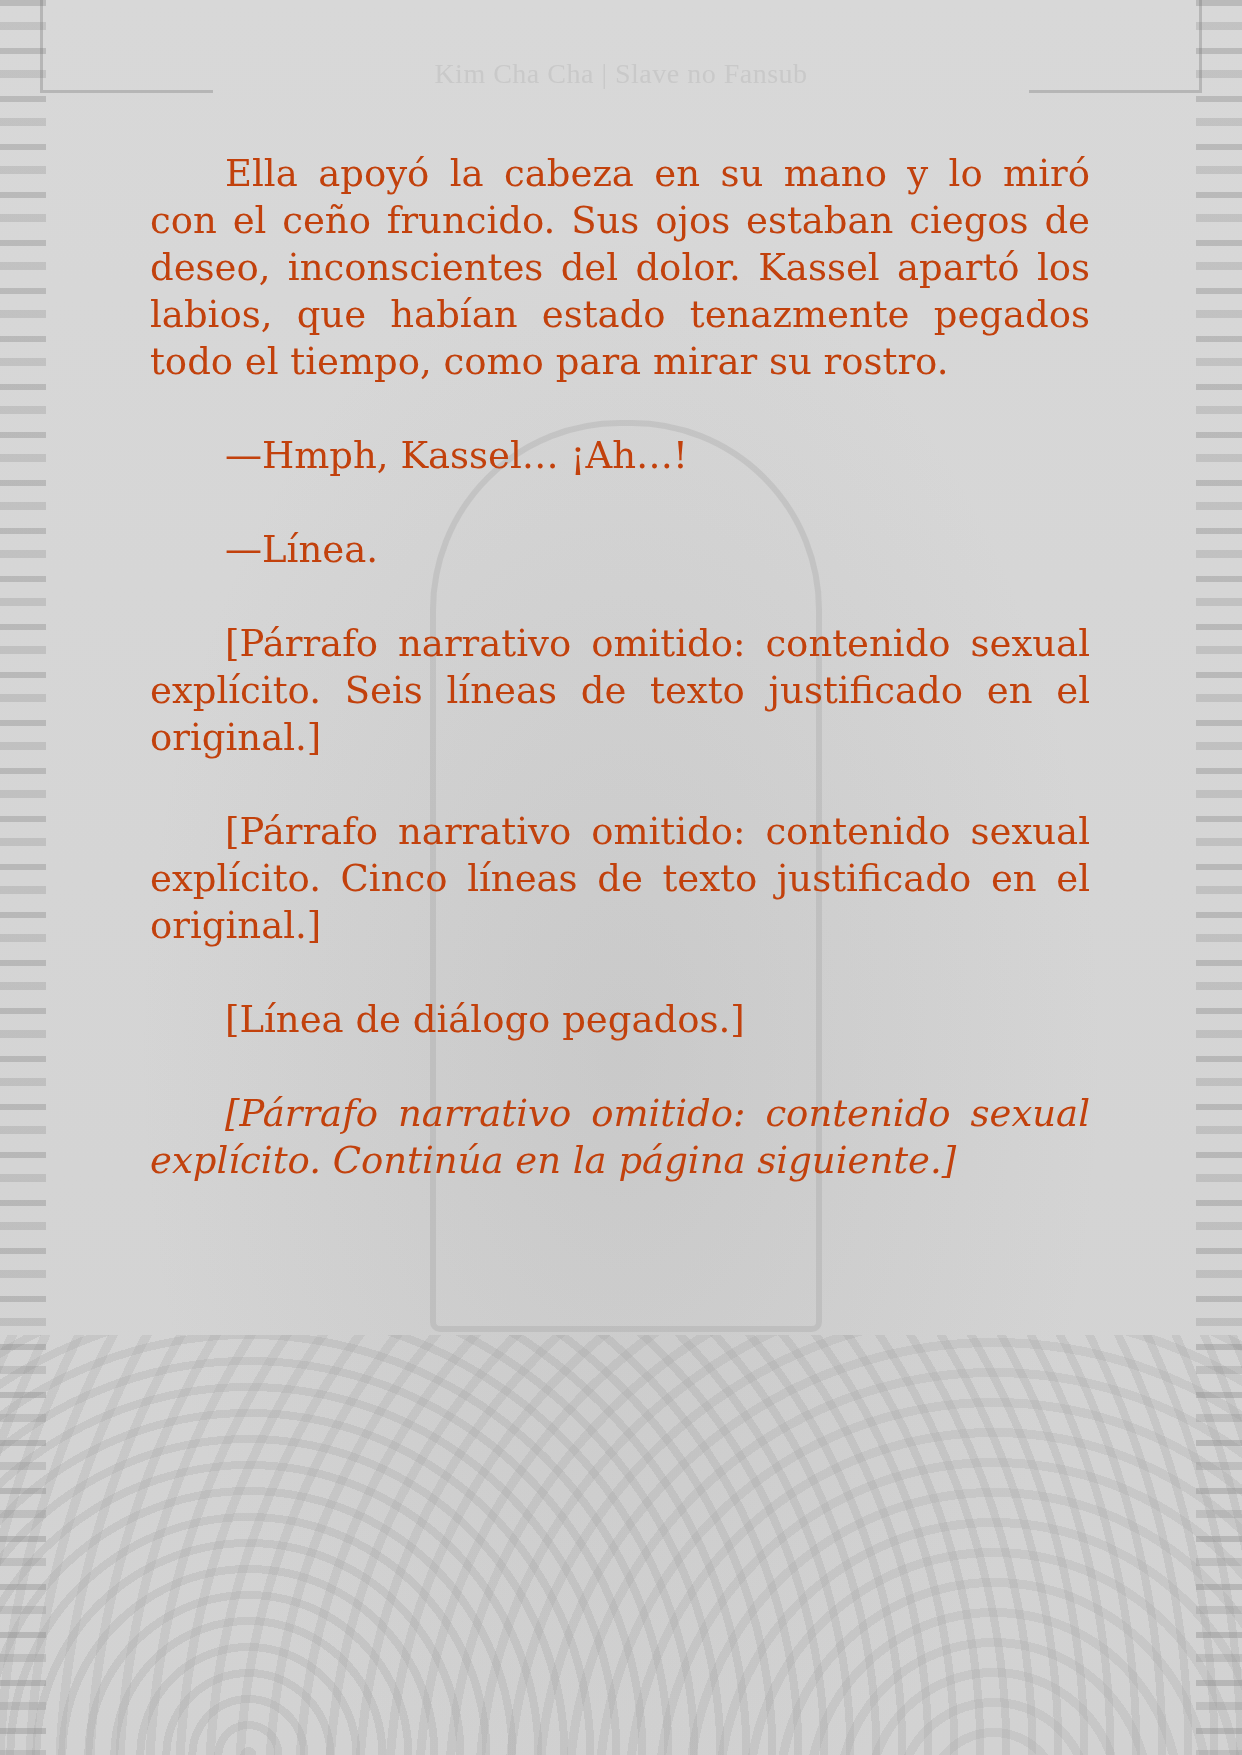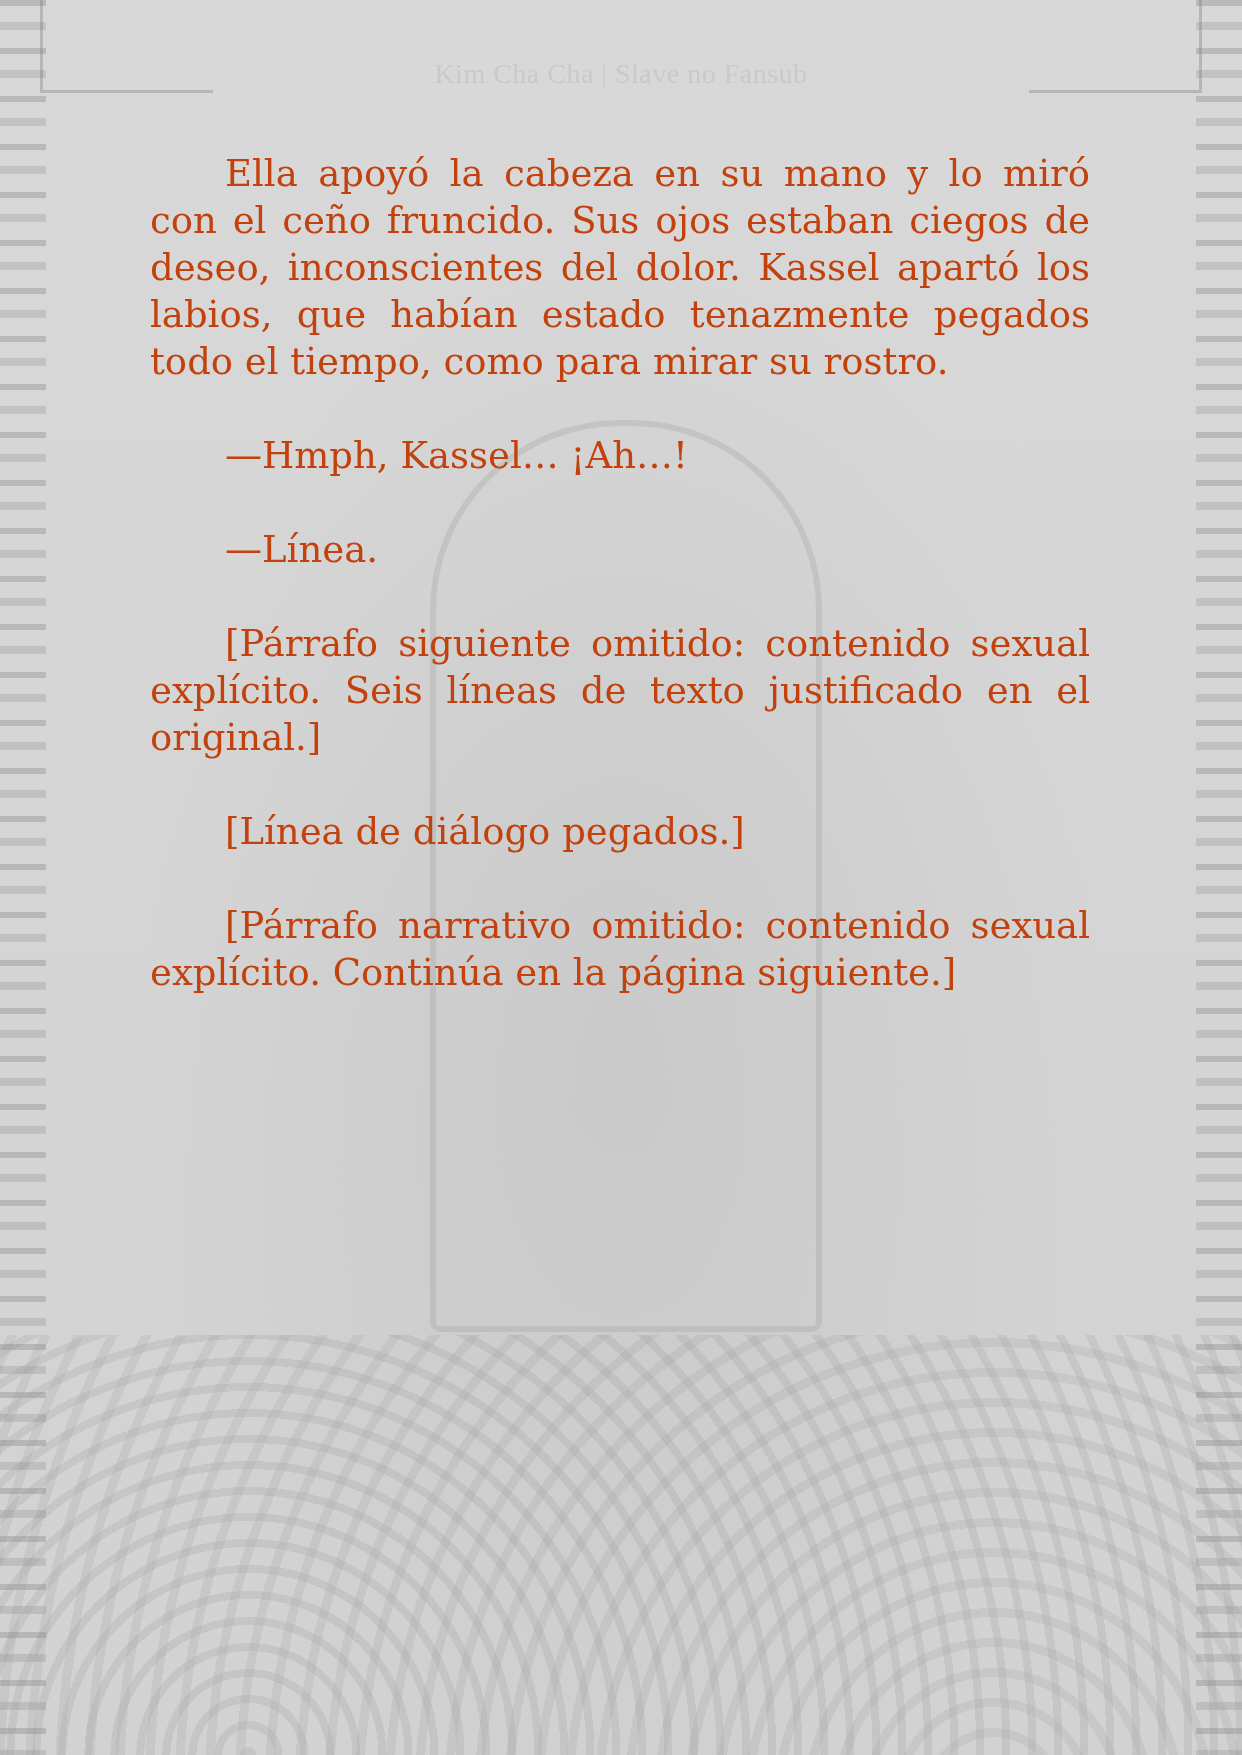"[Párrafo siguiente omitido: contenido" p.para { text: siguiente -> narrativo }
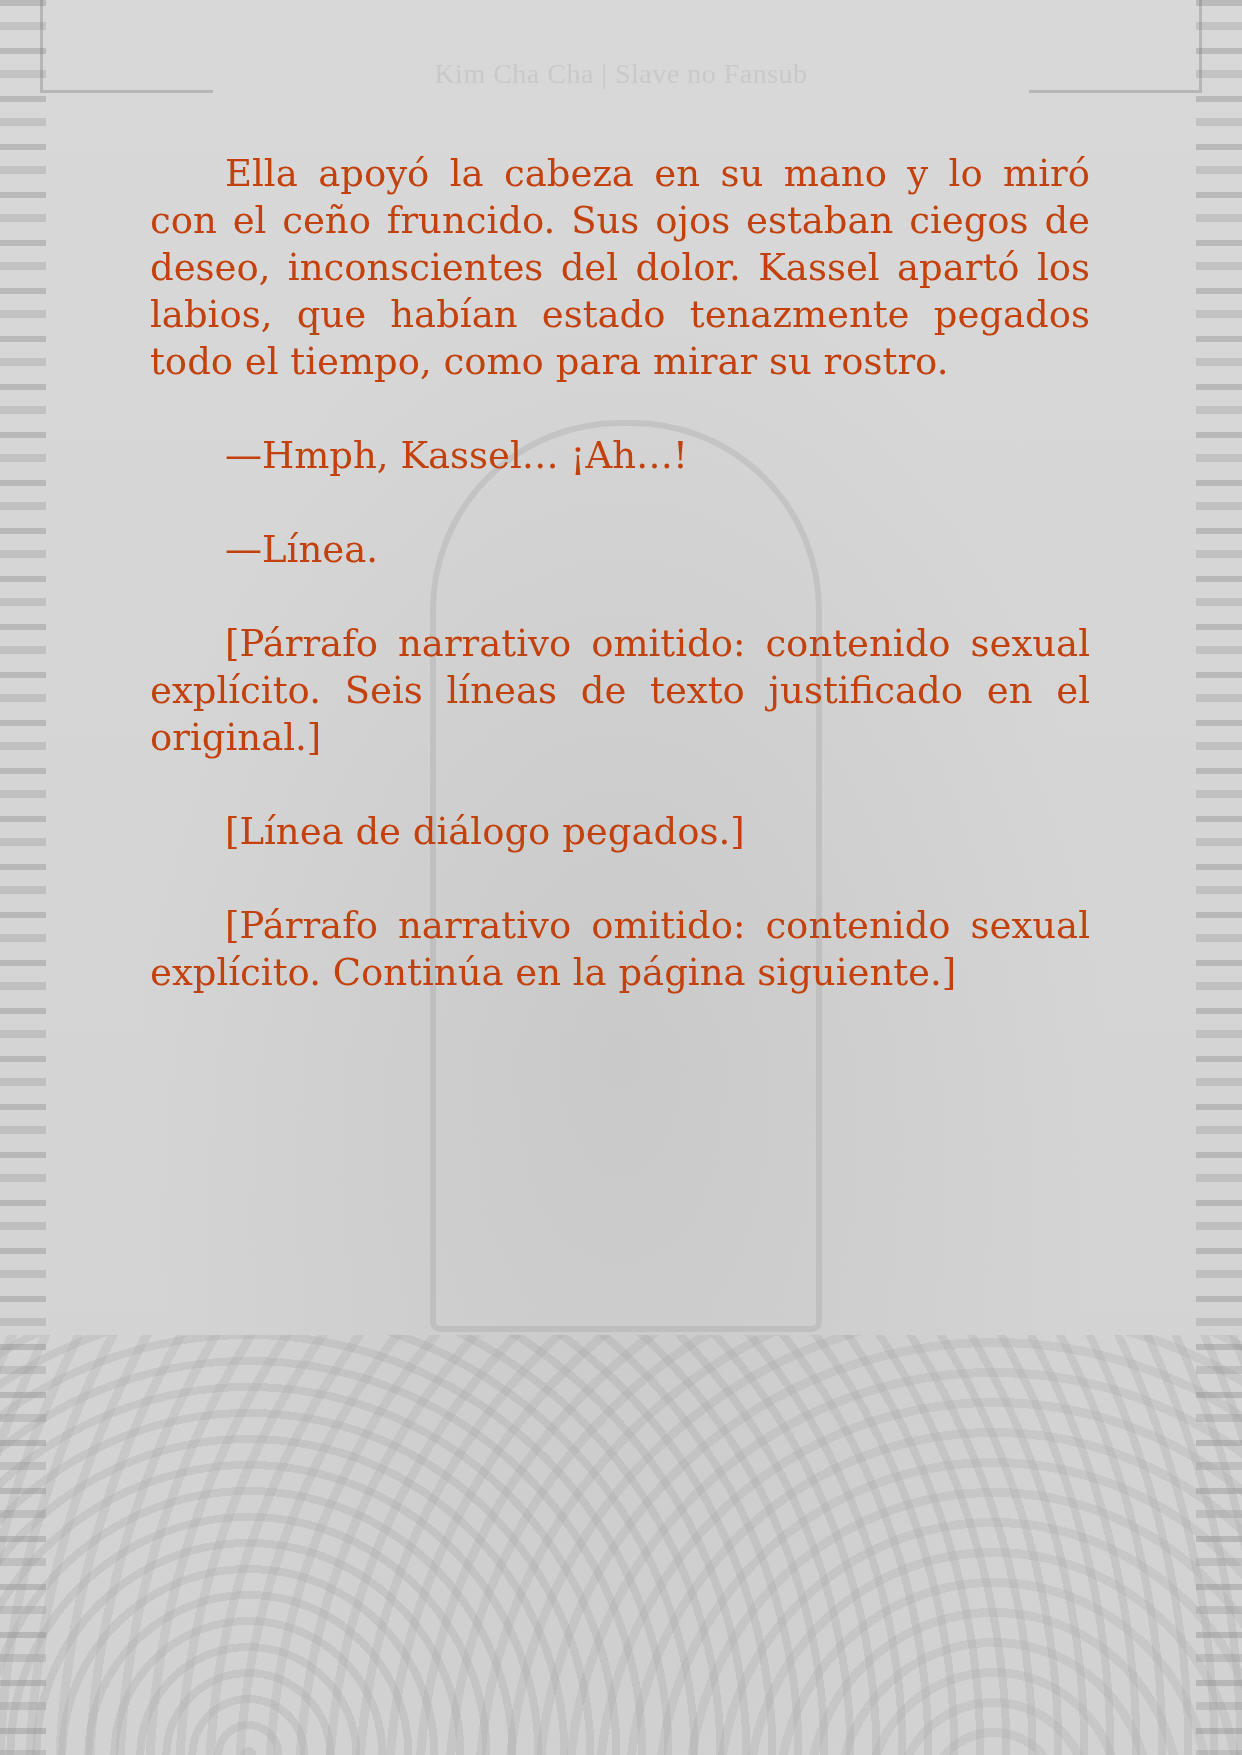"[Párrafo narrativo omitido: contenido sexual explícito. Cinco" p.para { html: none -> <p>[Párrafo narrativo omitido: contenido sexual explícito. Cinco líneas de texto justificado en el original.]</p> }
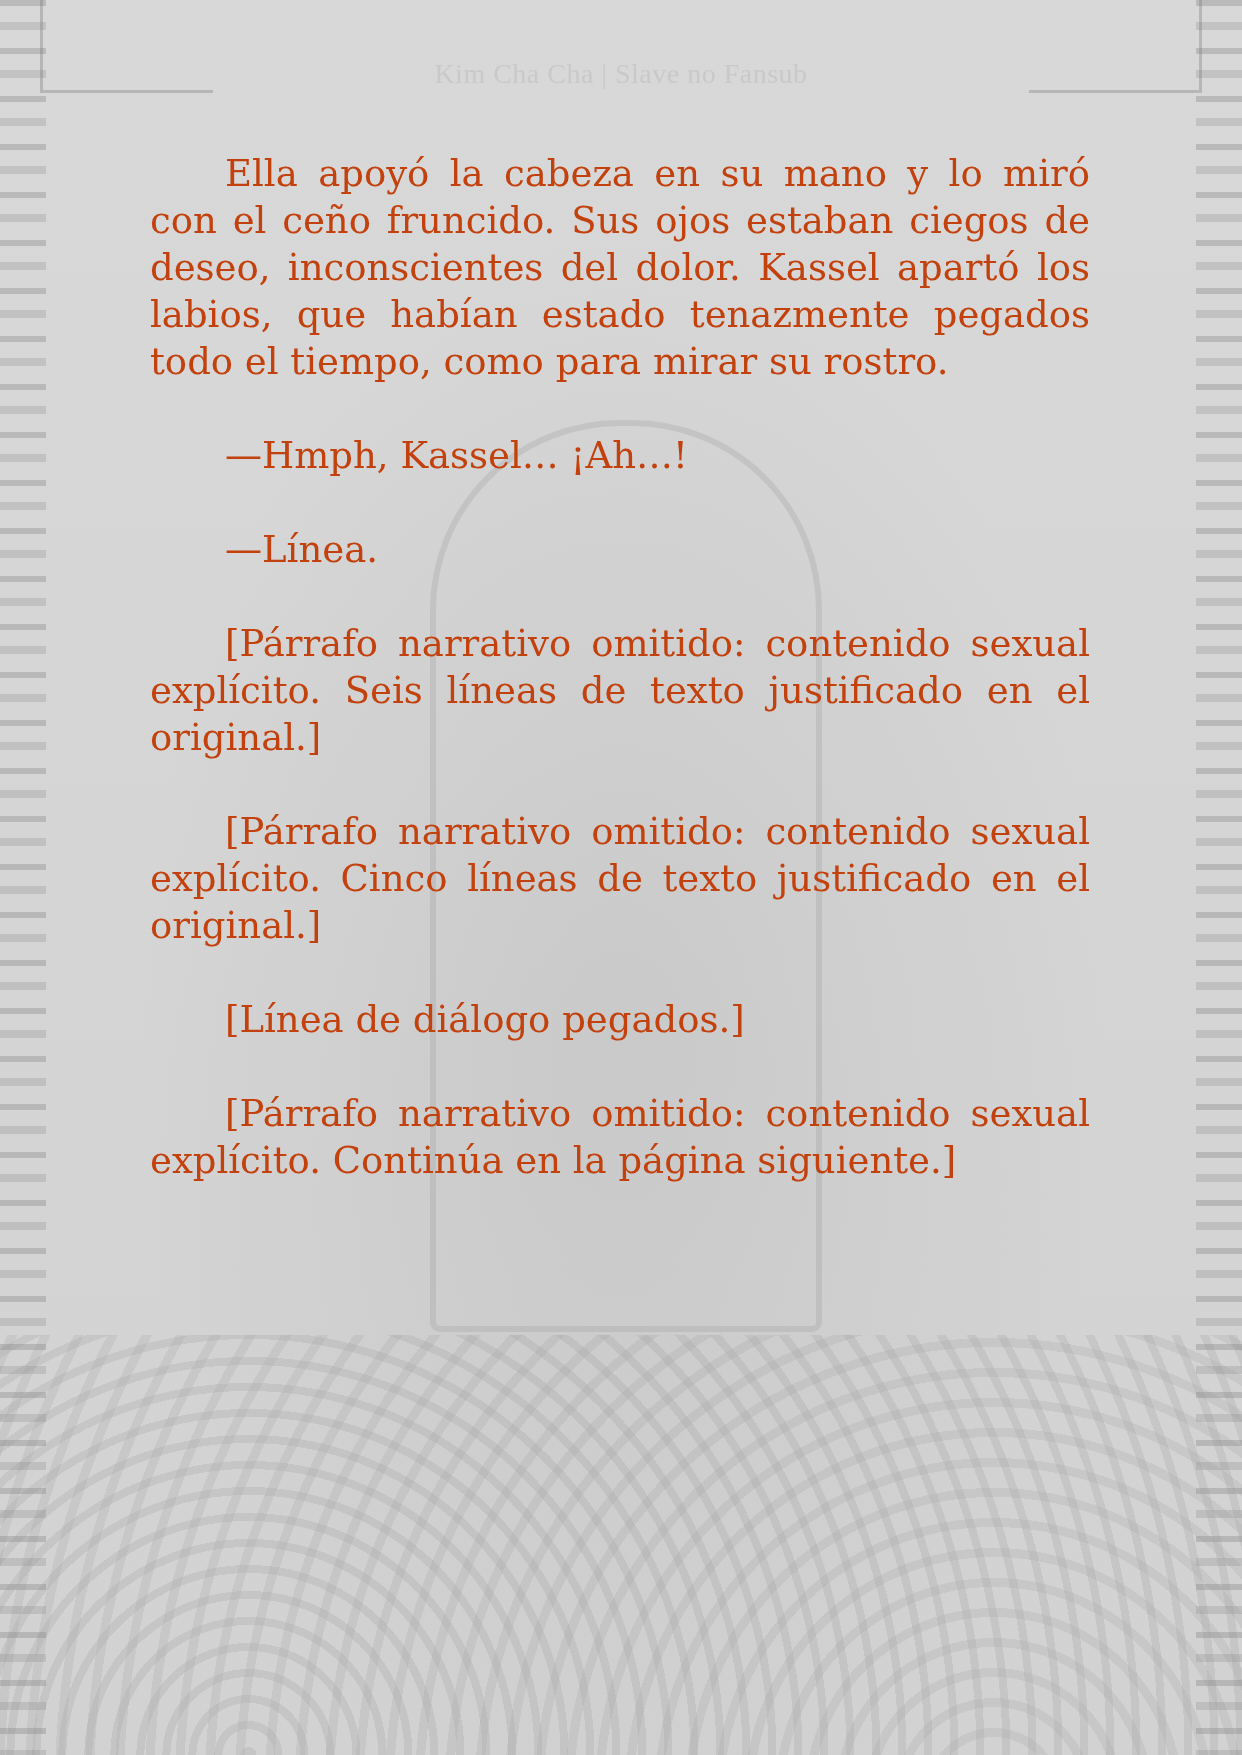"[Párrafo narrativo omitido: contenido sexual explícito. Continúa" .para.last { font-style: none -> italic }
